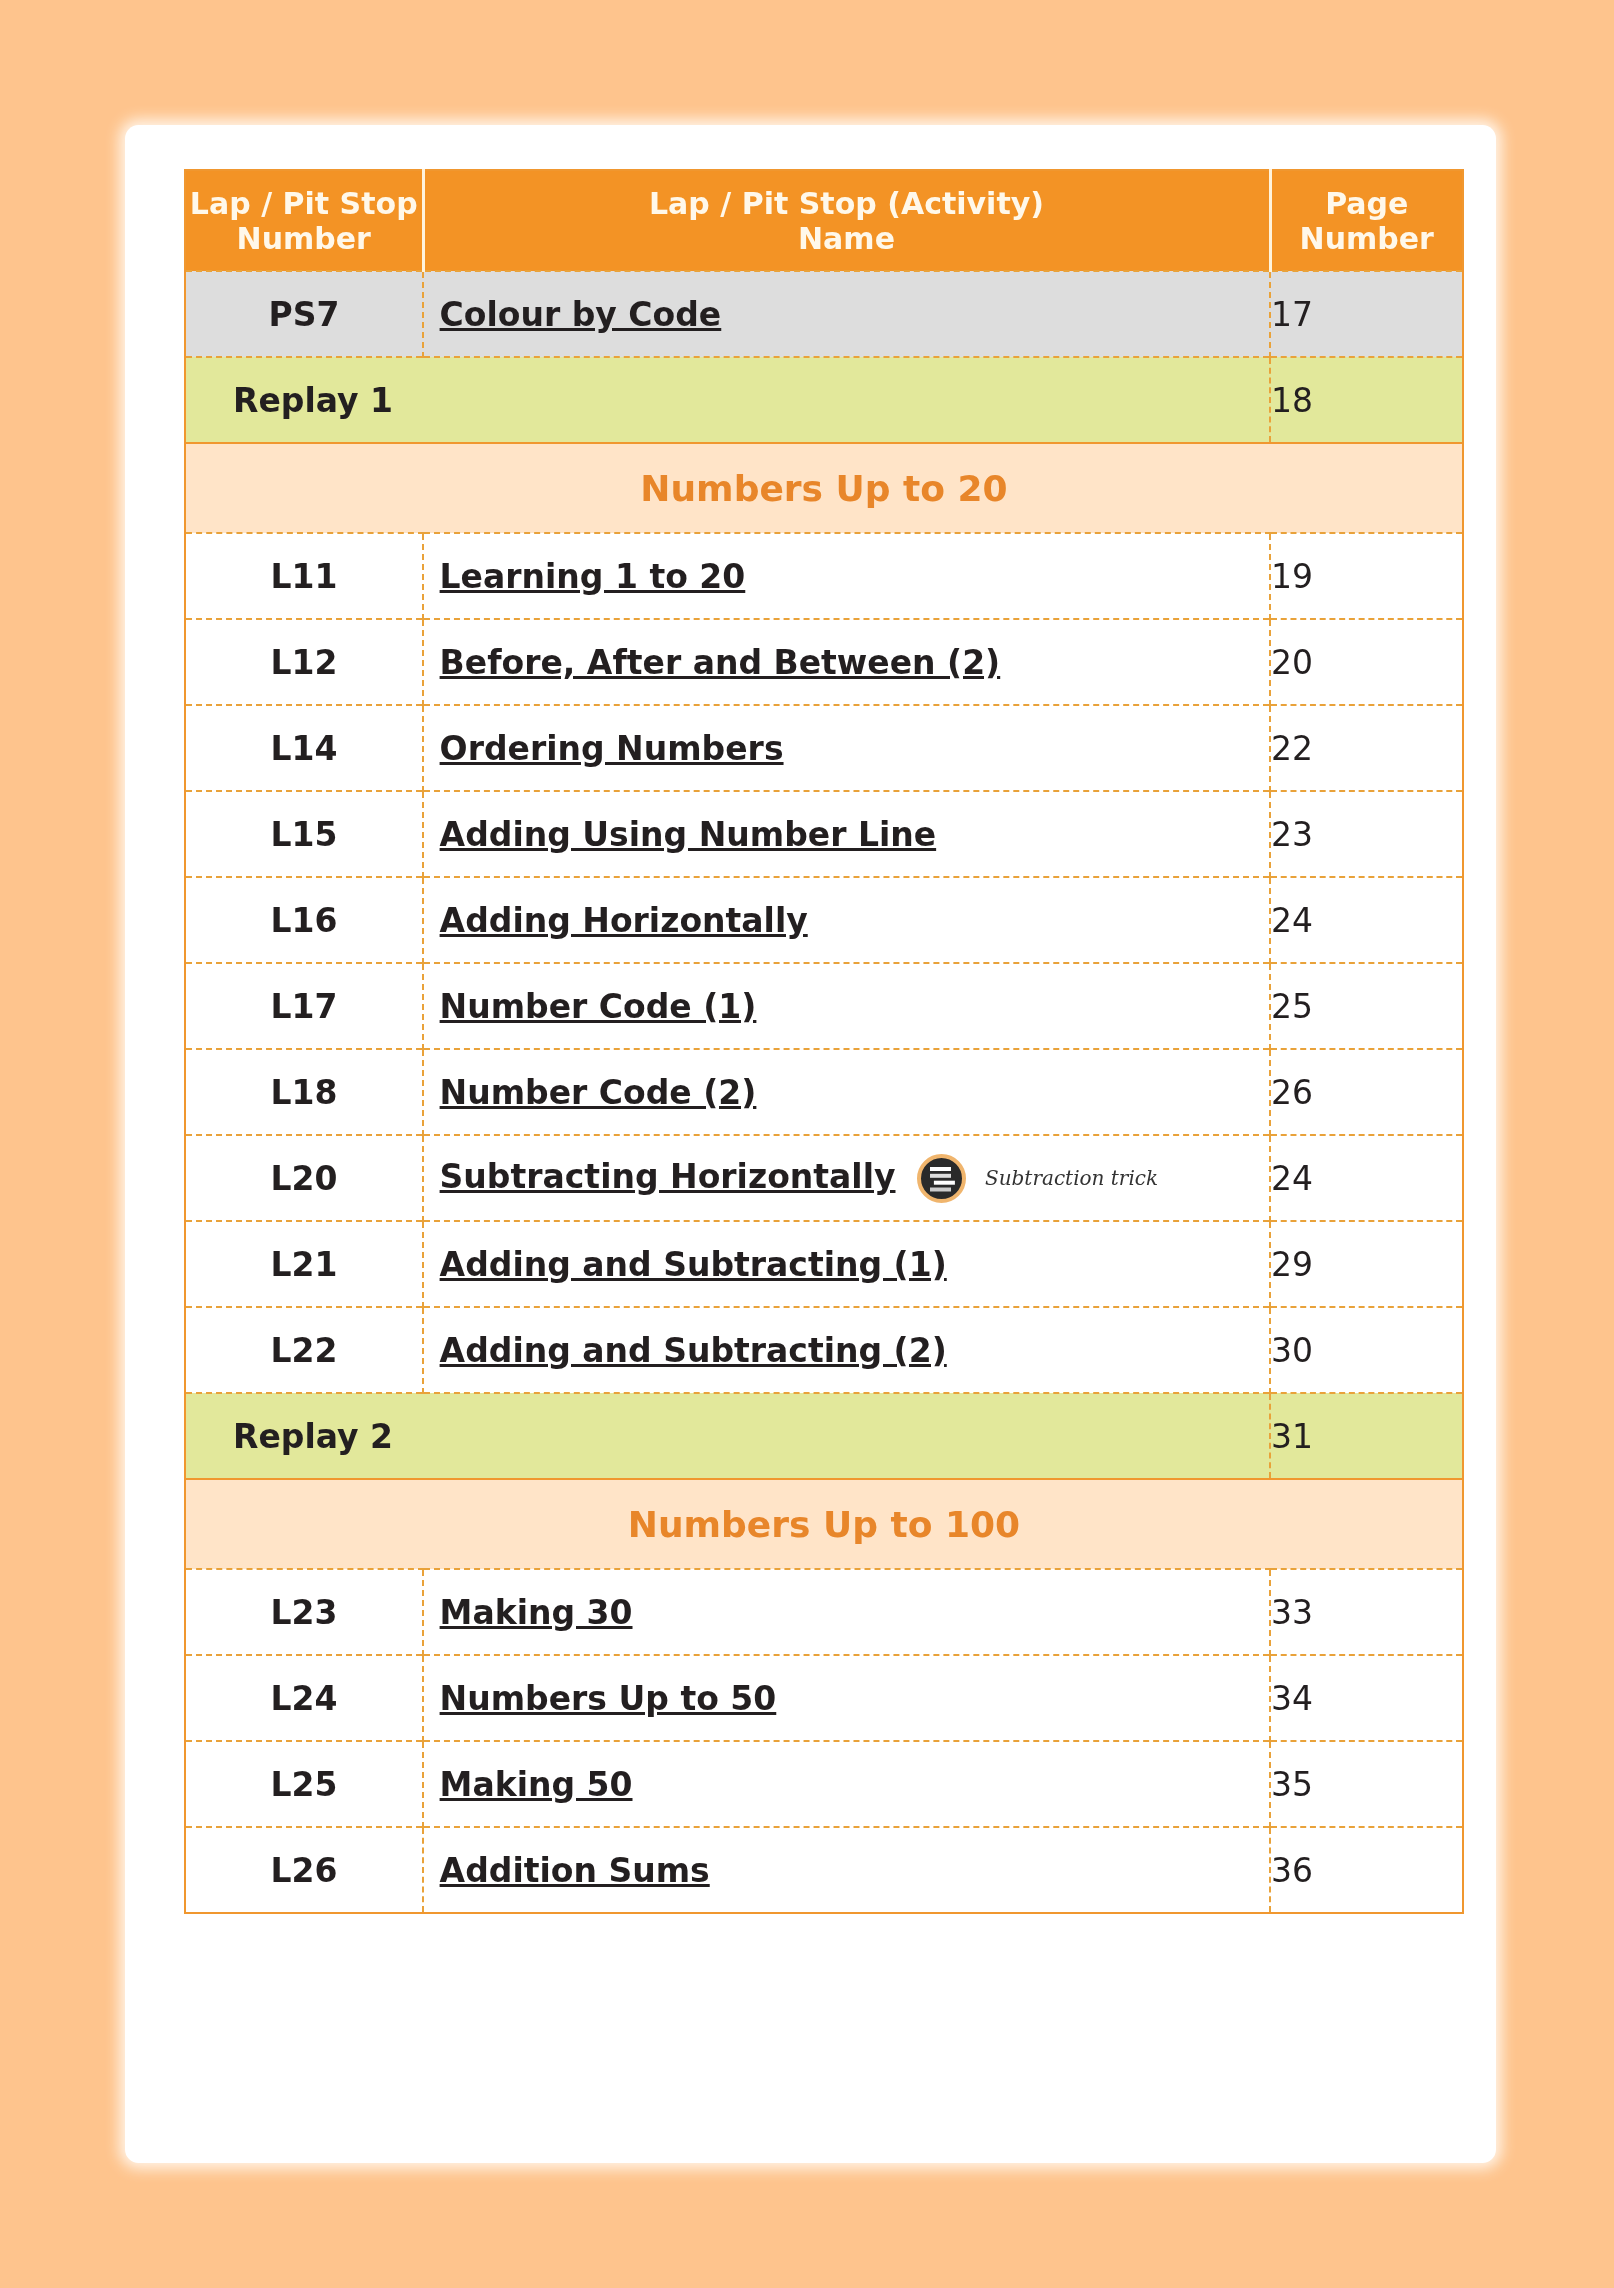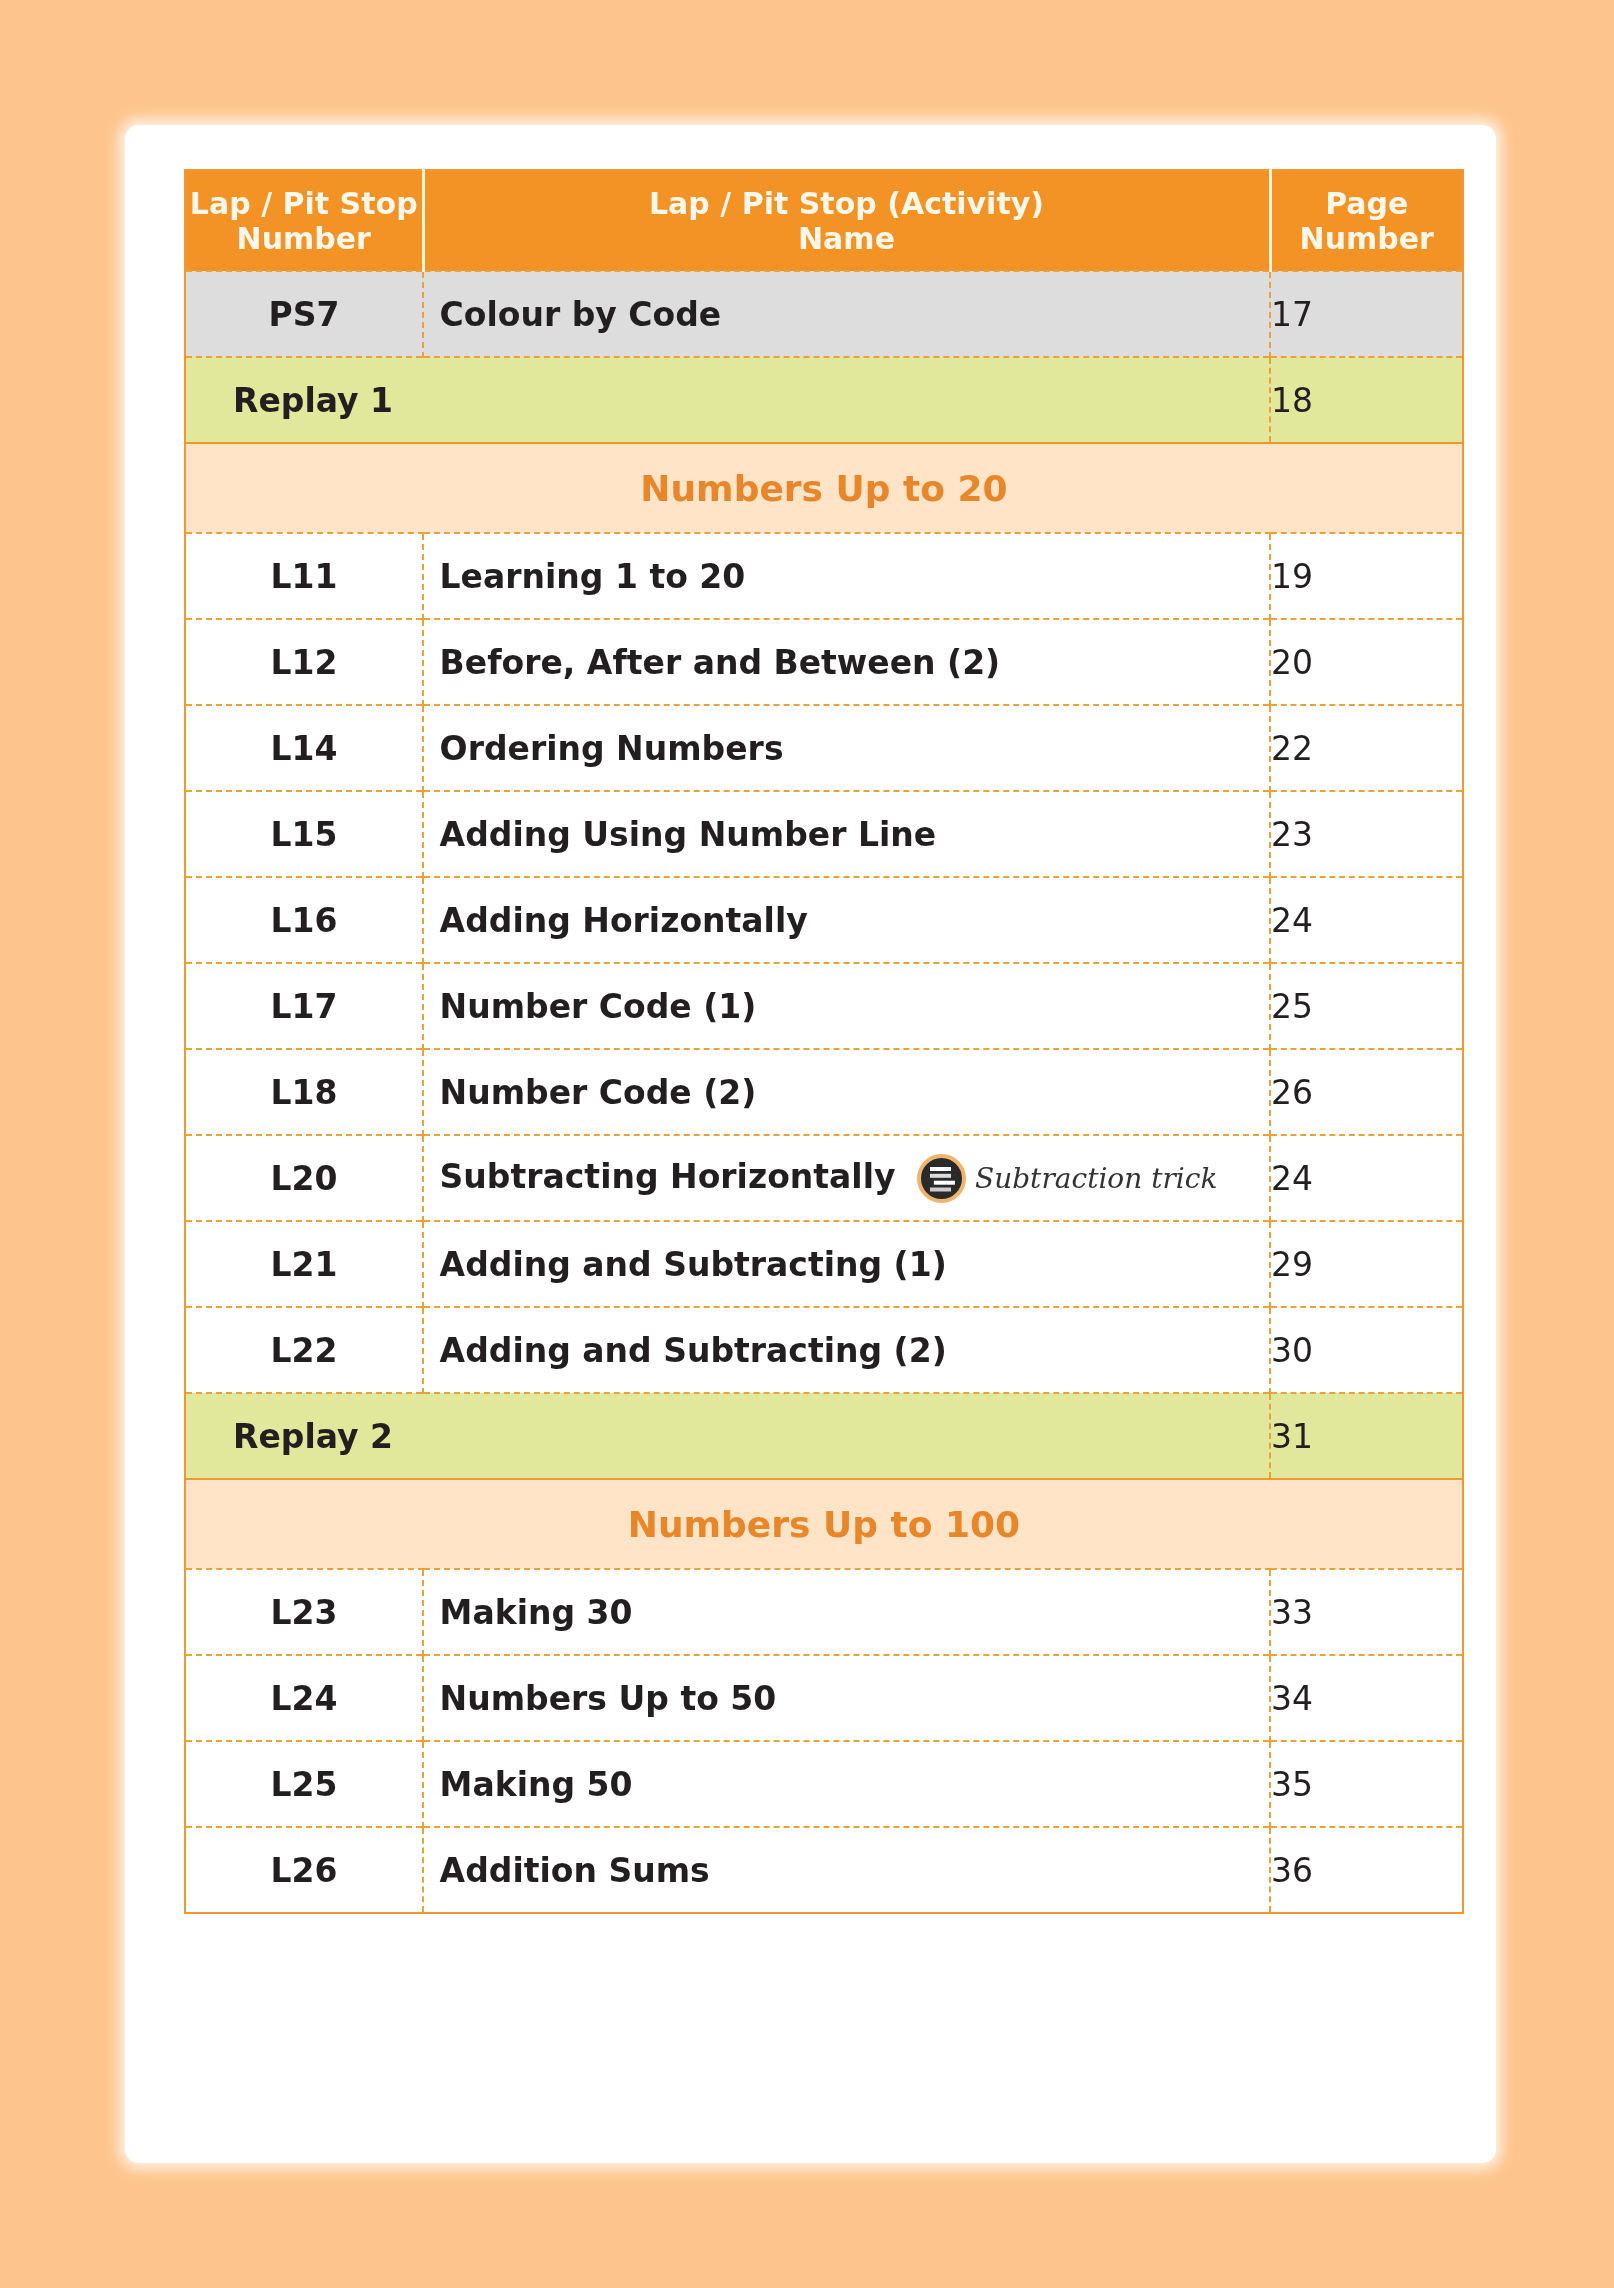"Colour by Code" td.name { text-decoration: none -> underline }
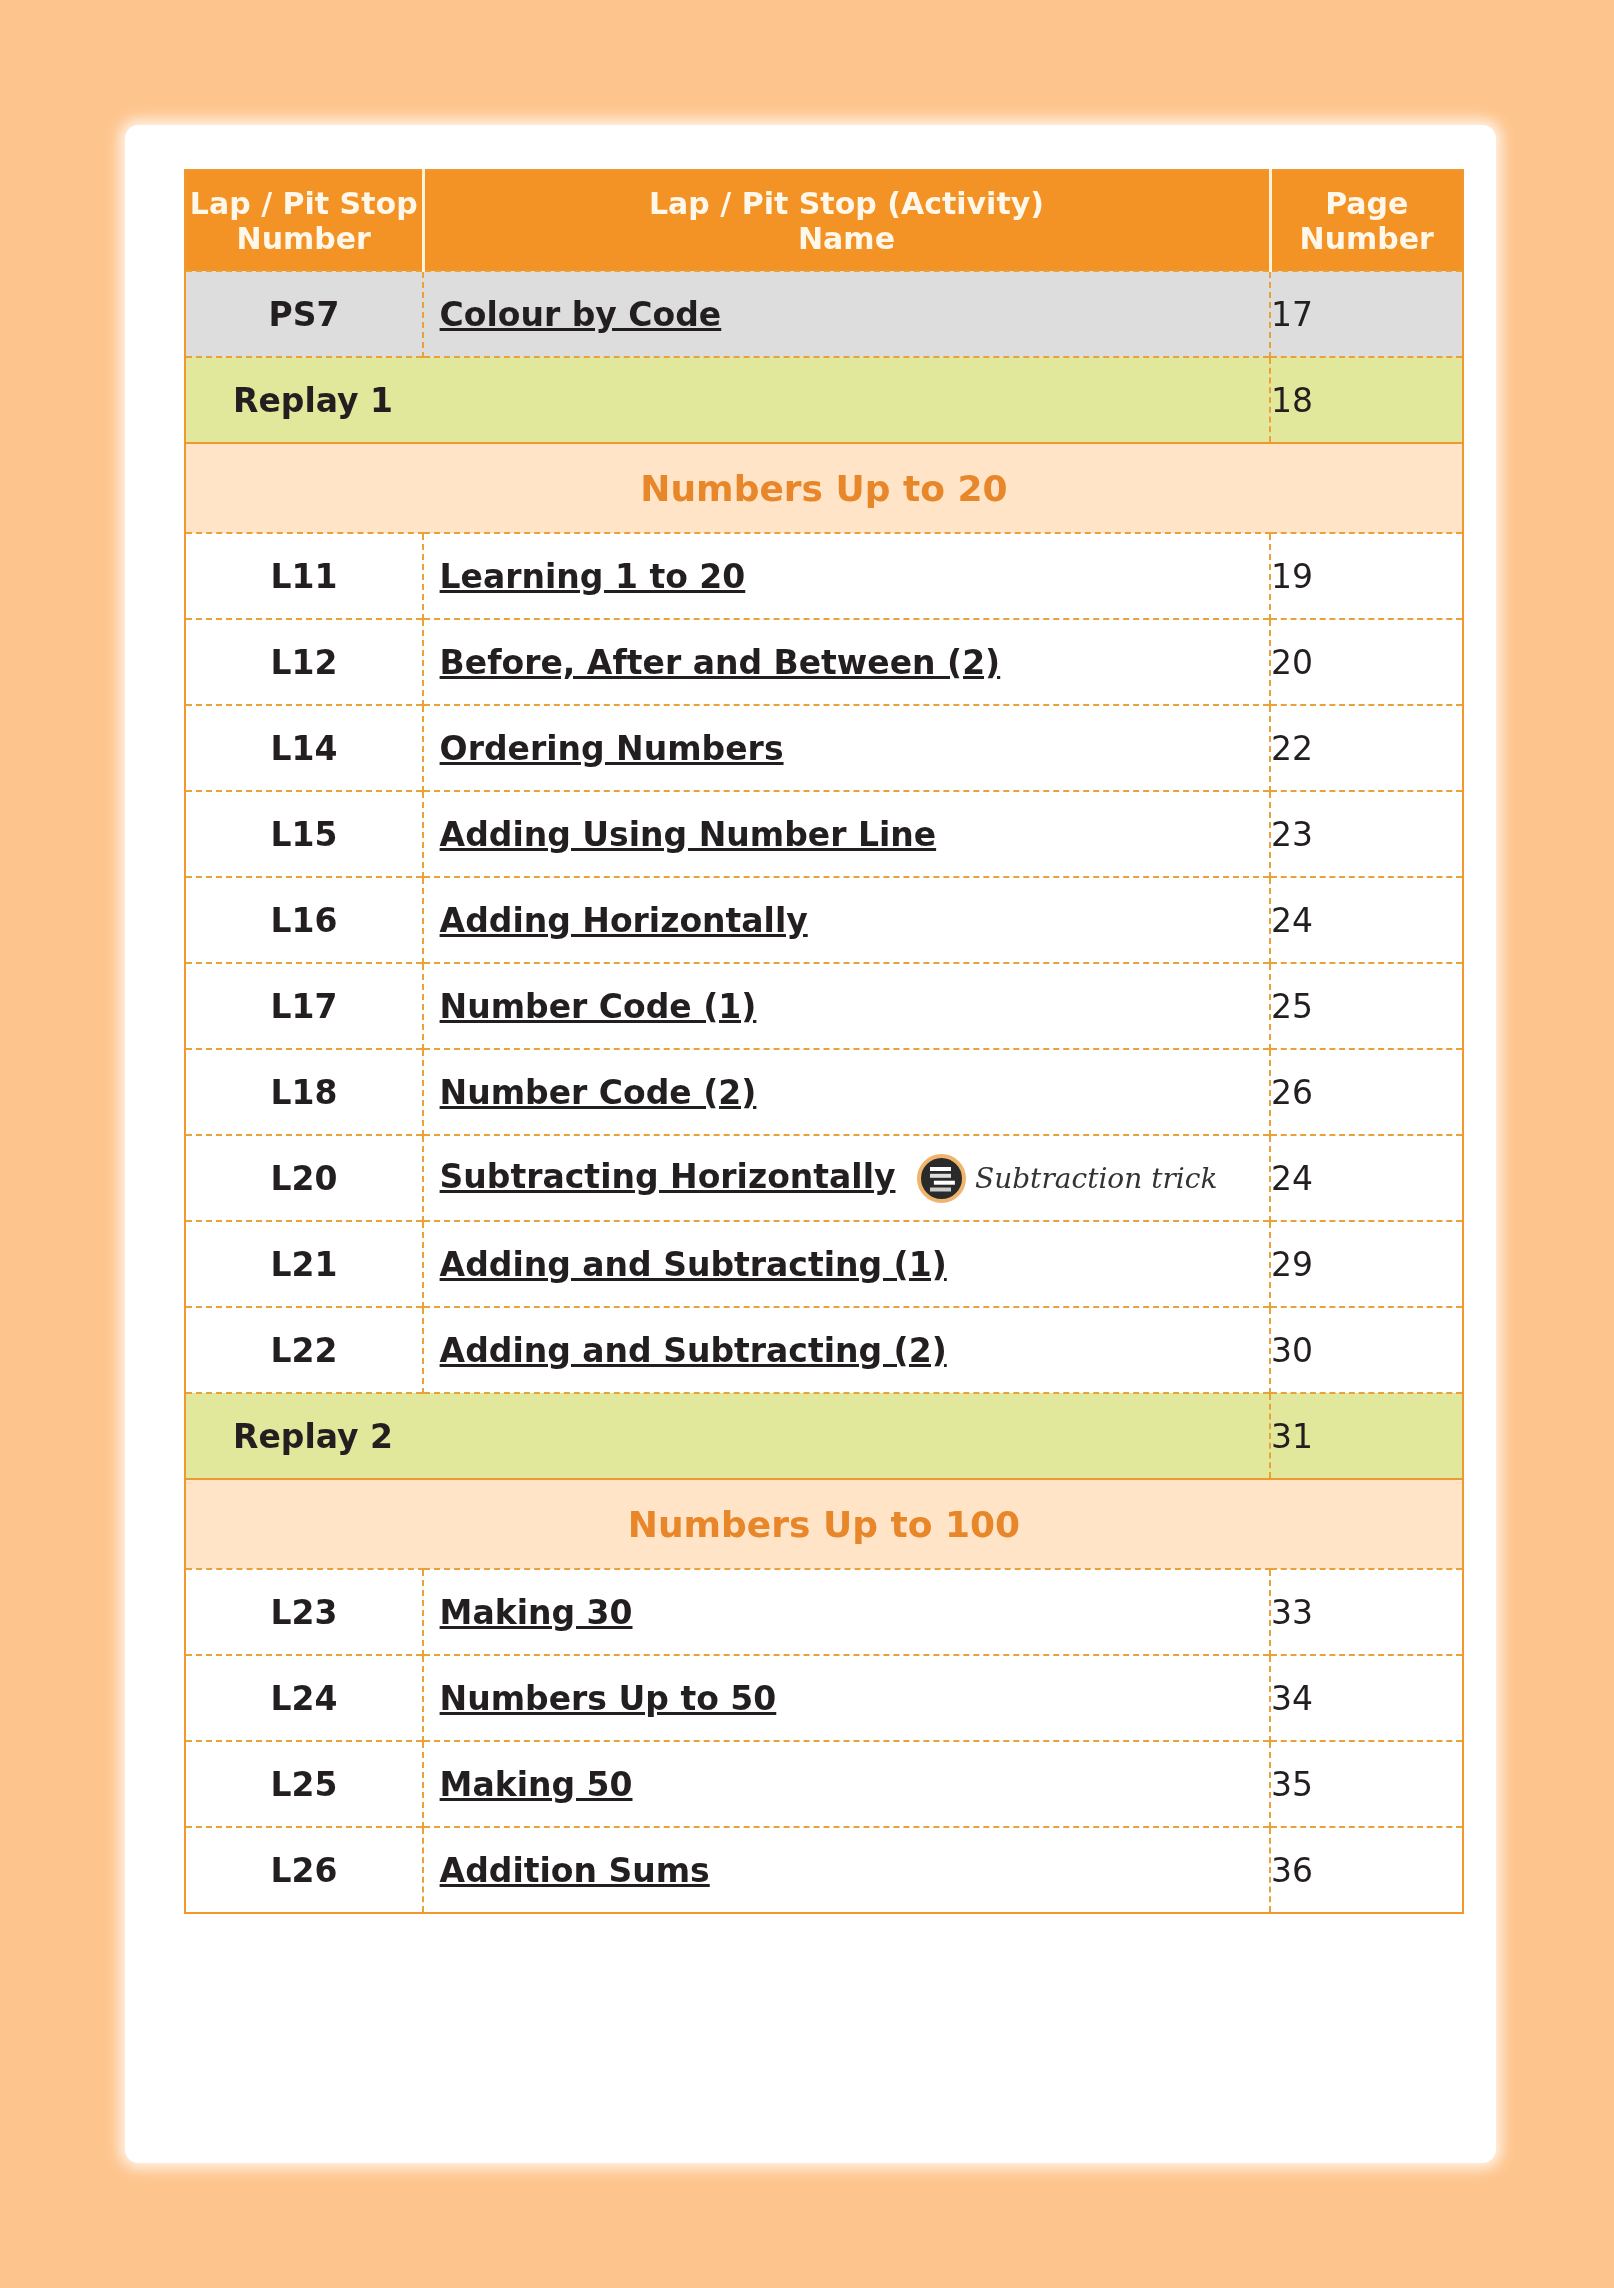"Subtraction trick" .trick-text { font-size: 28px -> 20px; margin-left: 9px -> 19px }
